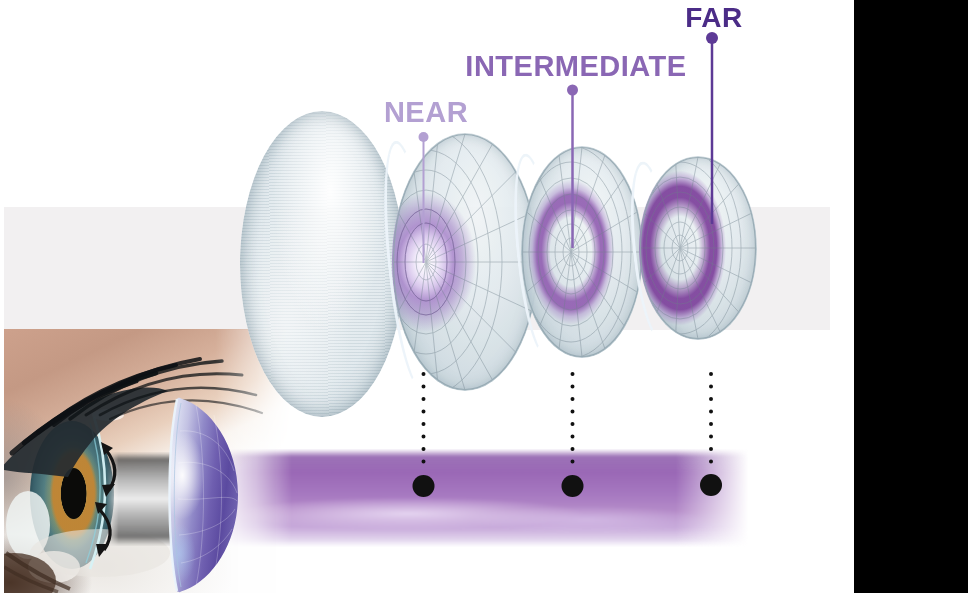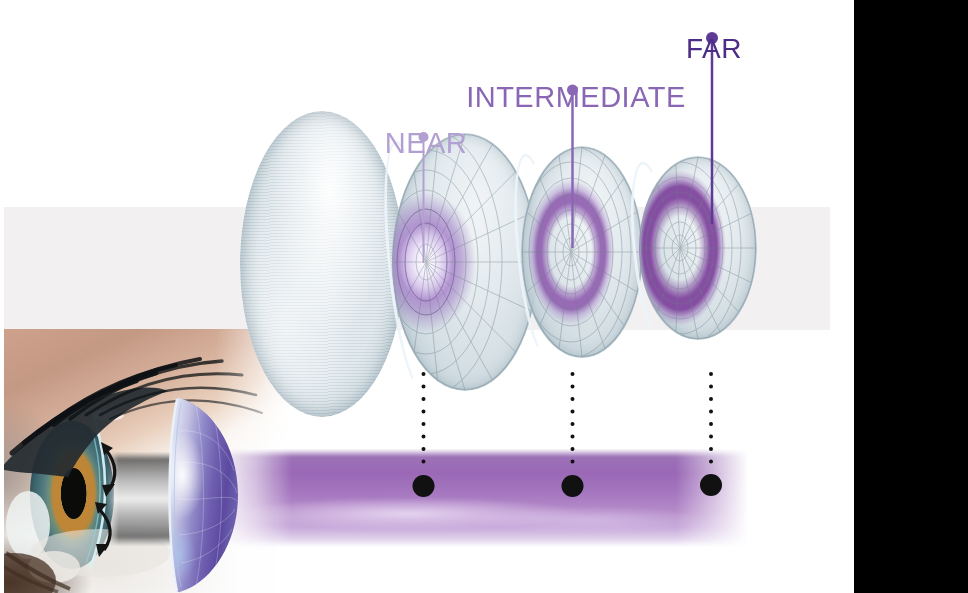"FAR" .zone-label { font-weight: normal -> bold; margin-top: 31px -> none }
